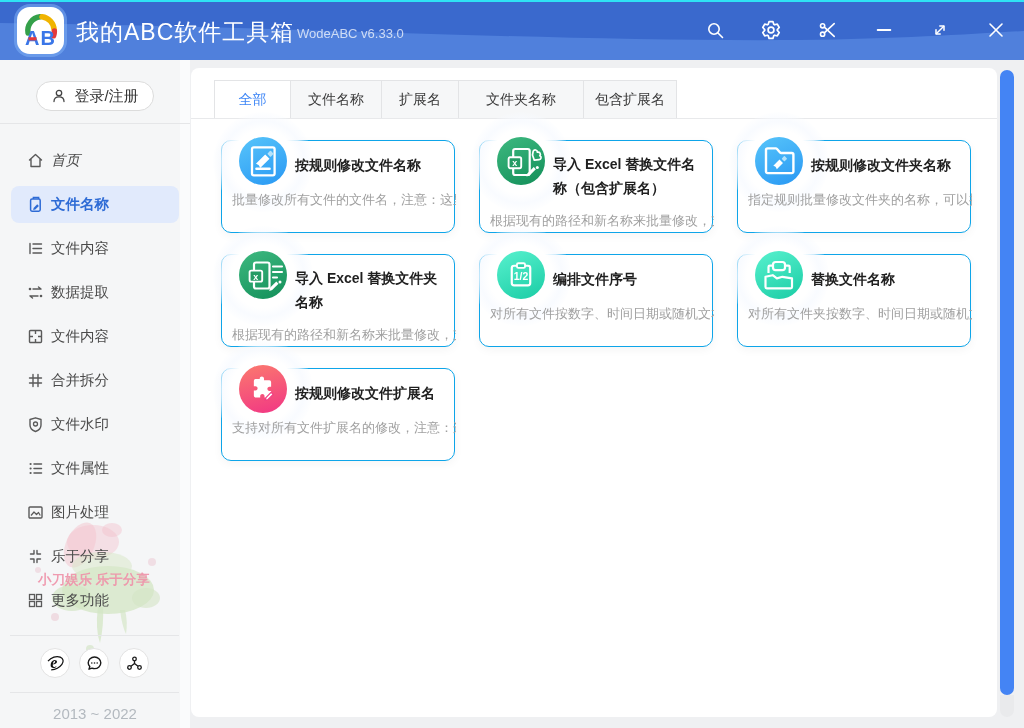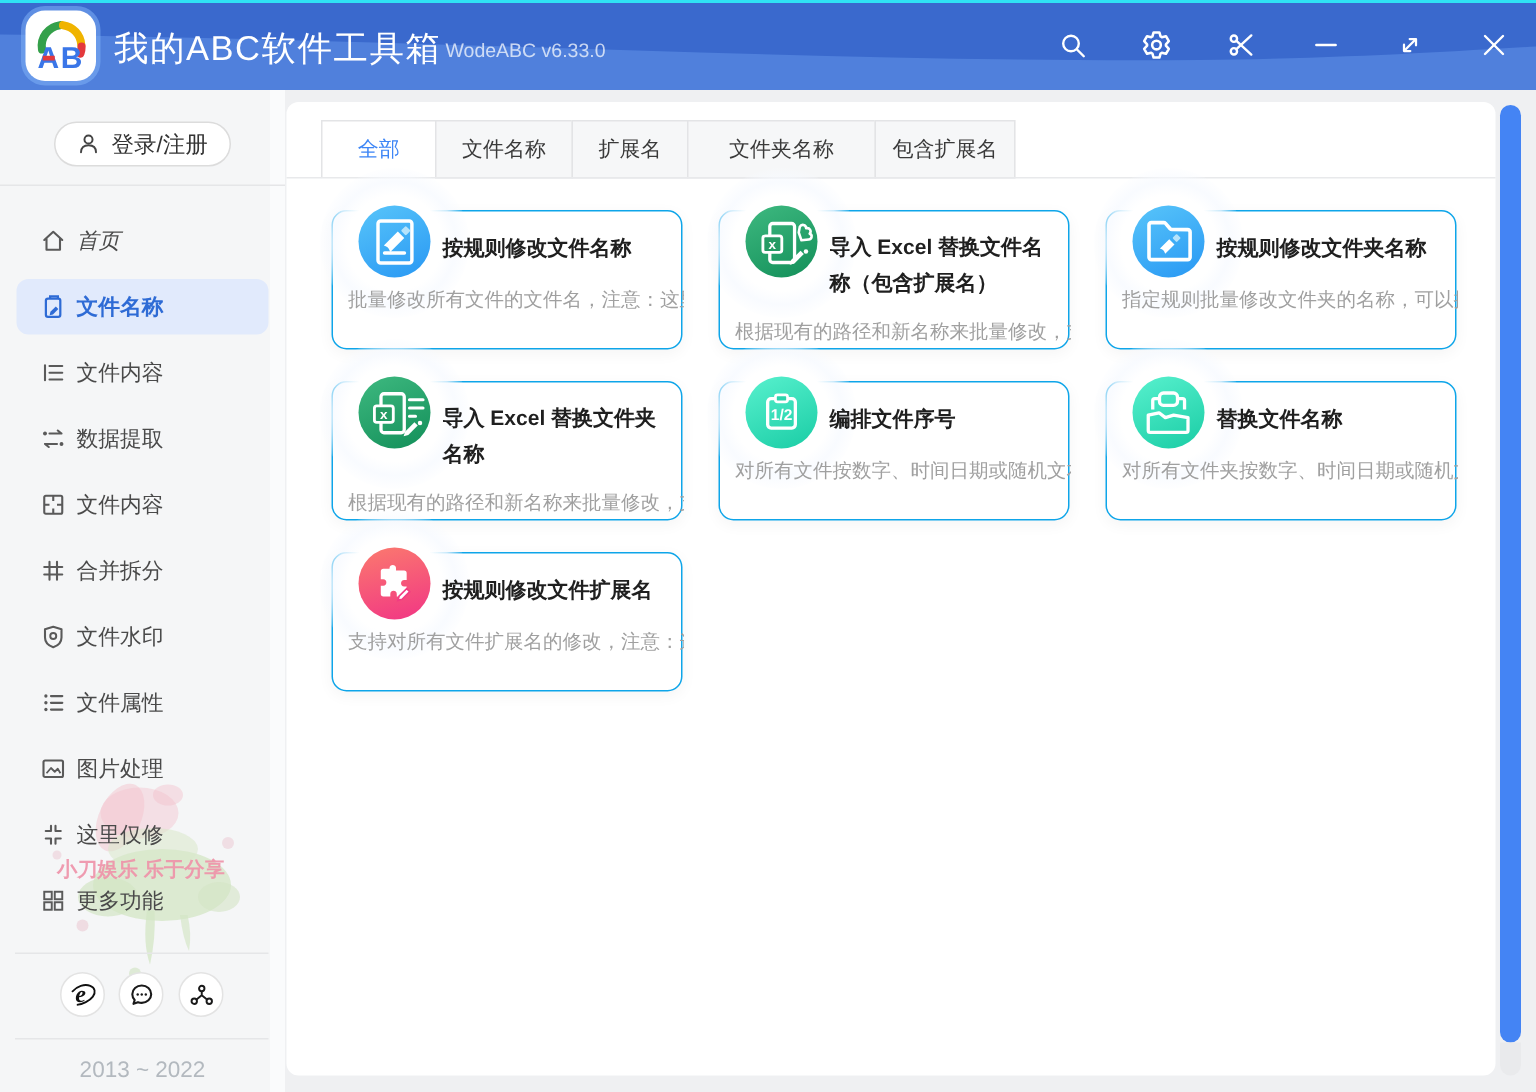"这里仅修" span.mlabel { text: 这里仅修 -> 乐于分享 }
